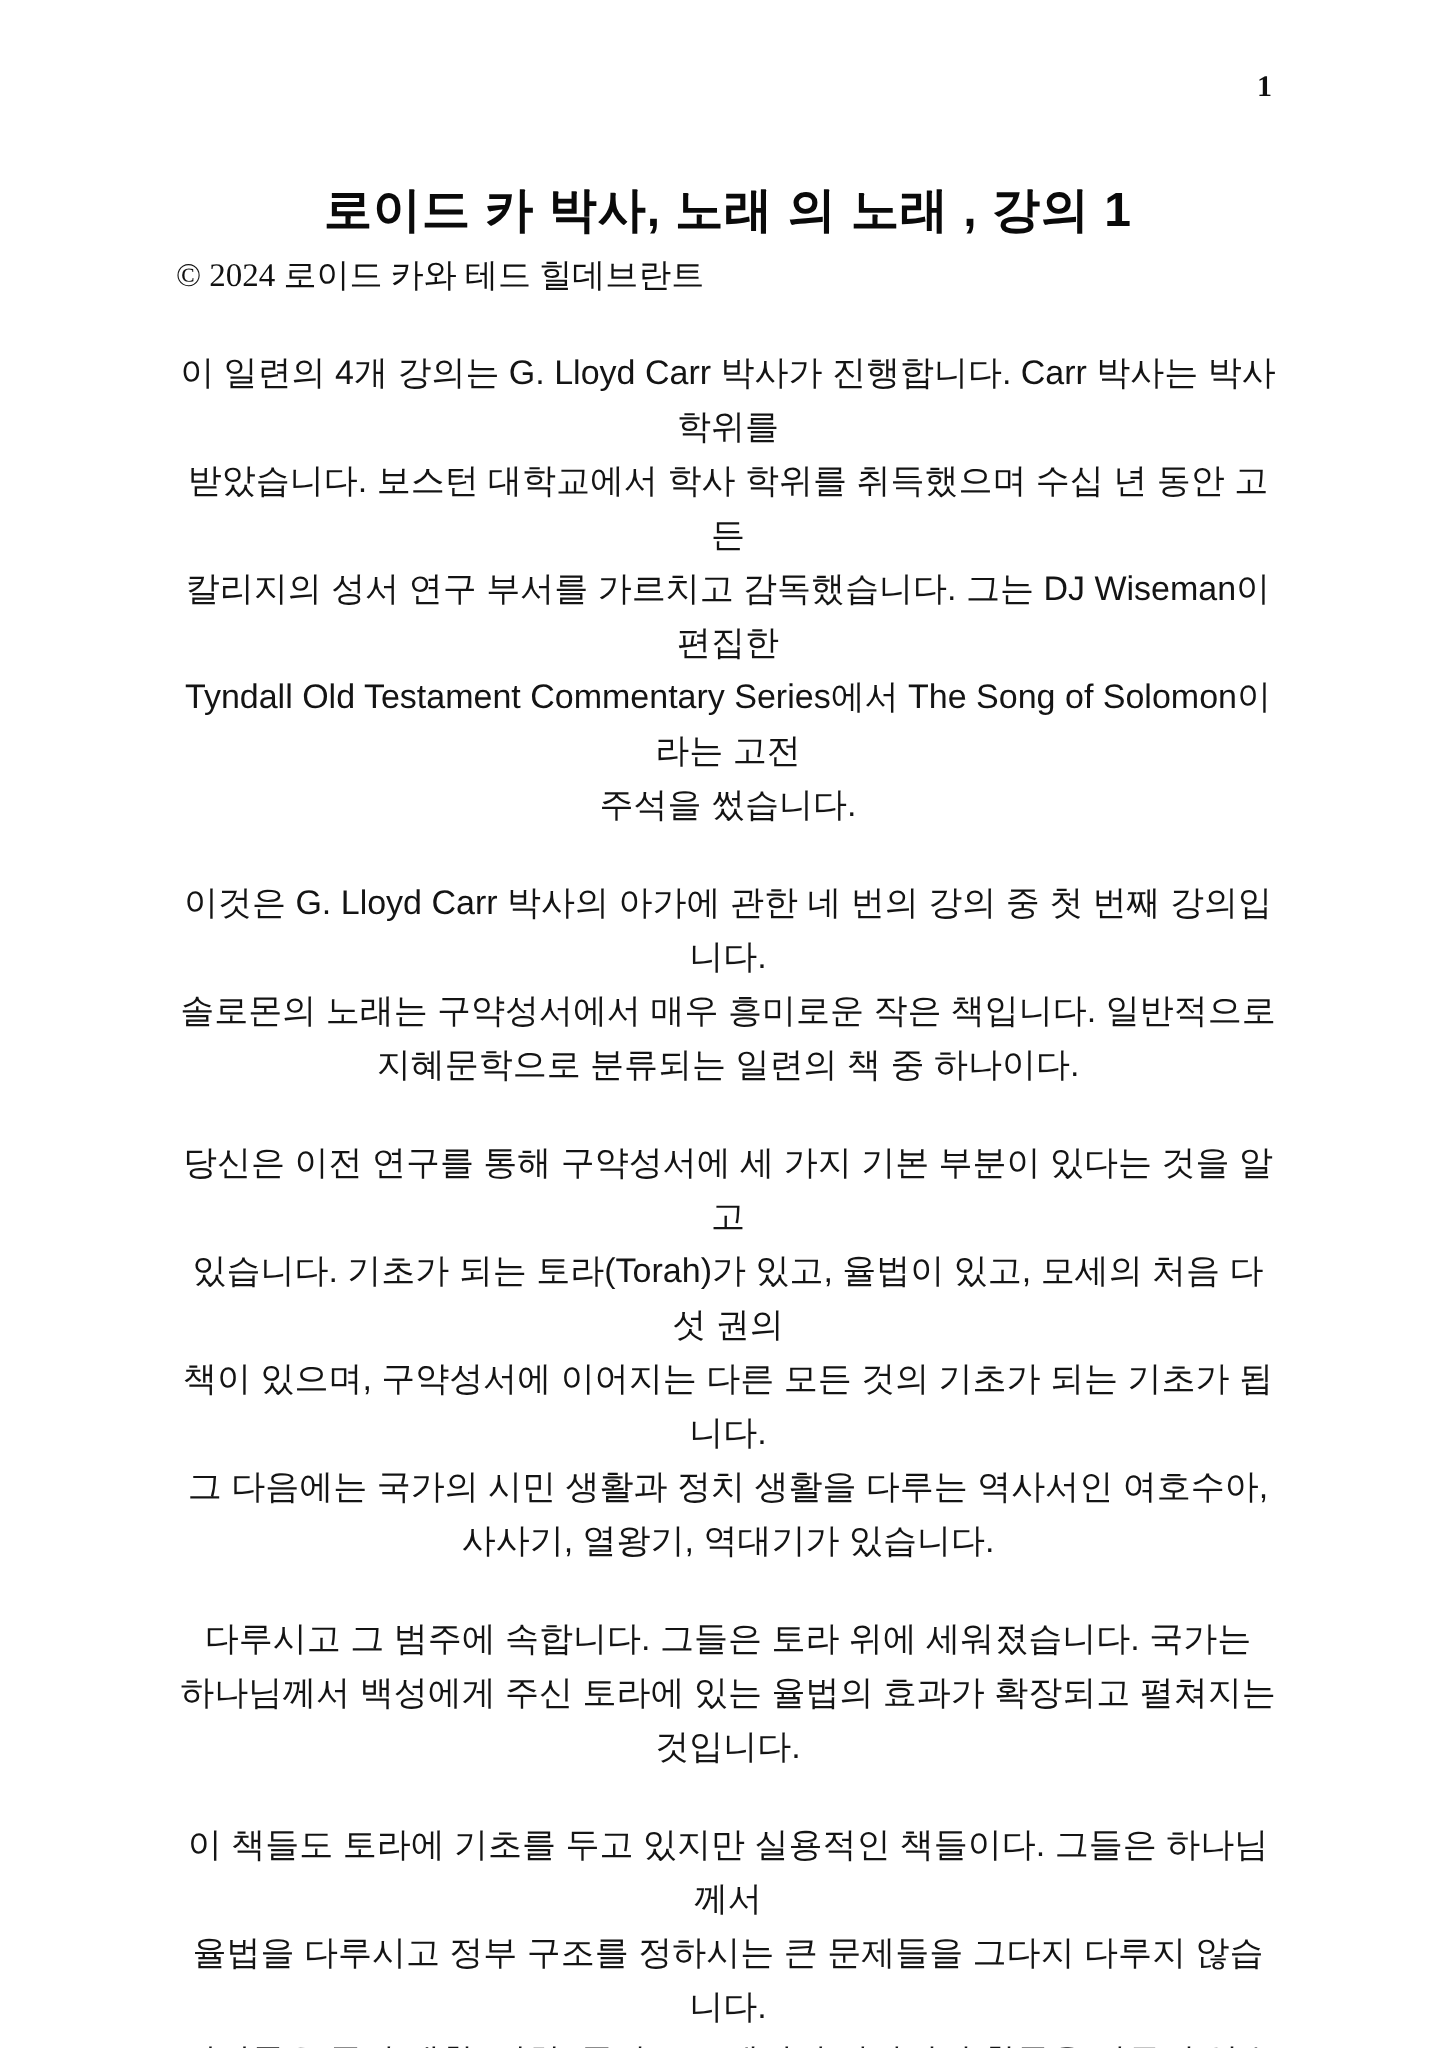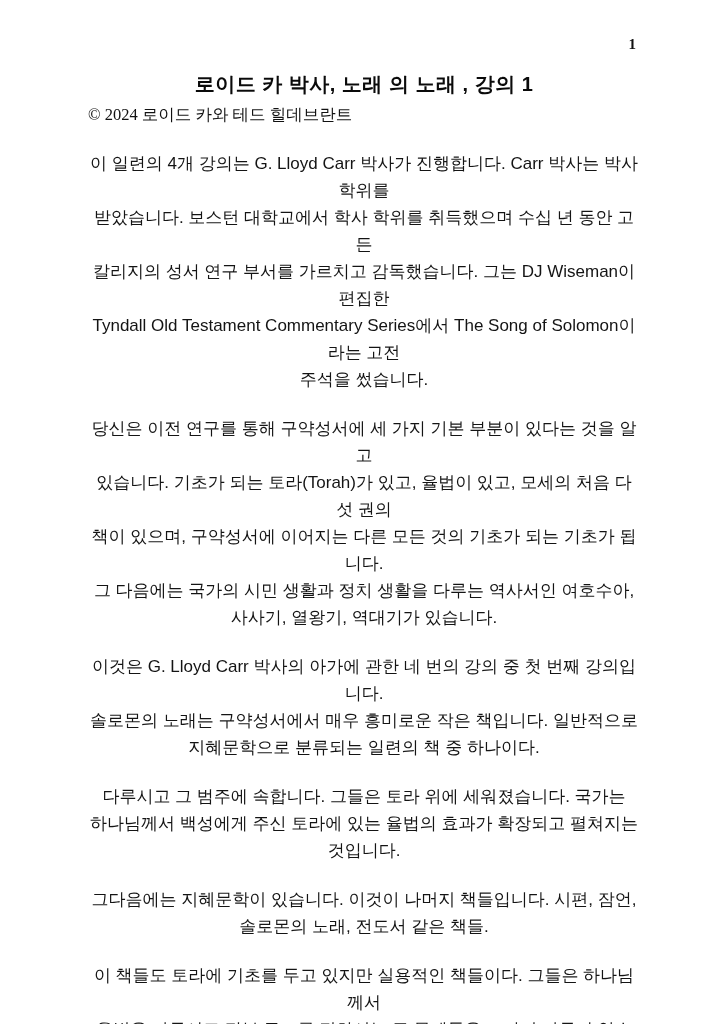"로이드 카 박사, 노래 의" .doc-title { font-size: 20px -> 24px; margin-top: 18px -> 36px }
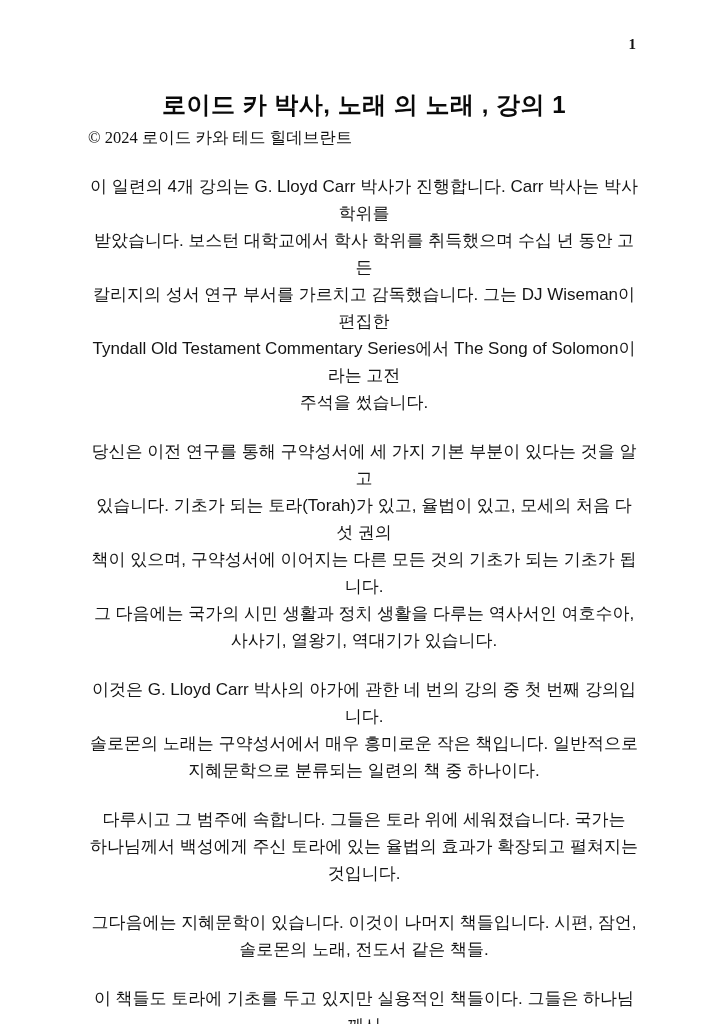"당신은 이전 연구를 통해 구약성서에" p.paragraph { order: before "이것은 G. Lloyd Carr 박사의" -> after "이것은 G. Lloyd Carr 박사의" }
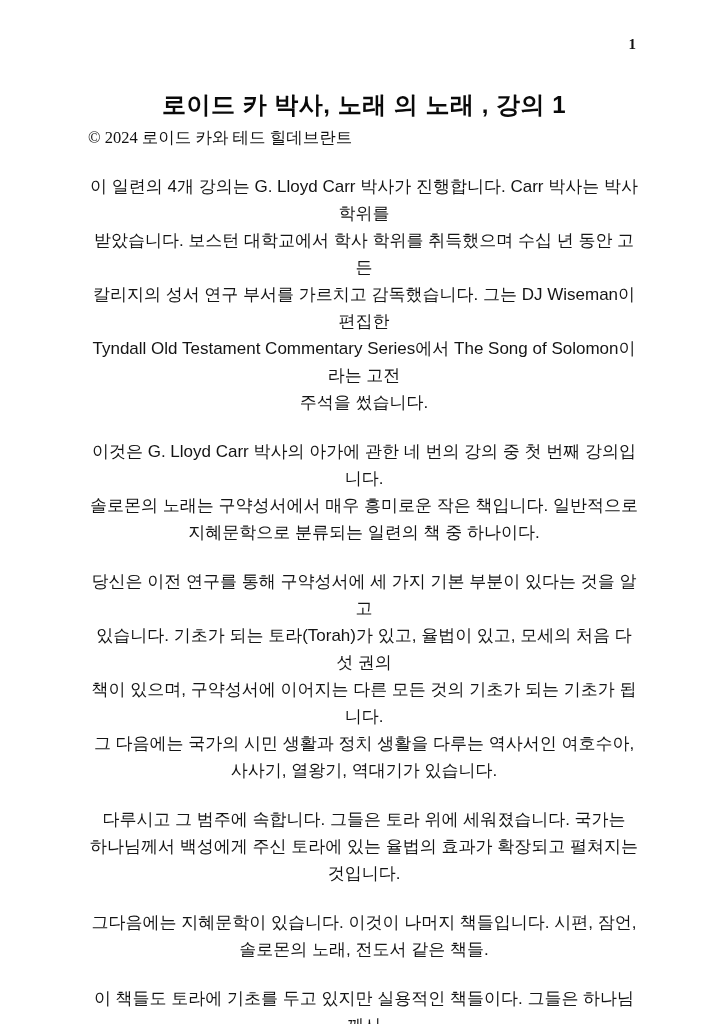"그다음에는 지혜문학이 있습니다. 이것이 나머지" p.paragraph { html: <p>그다음에는 지혜문학이 있습니다. 이것이 나머지 책들입니다. 시편, 잠언, 솔로몬의 노래, 전도서 같은 책들.</p> -> none }
